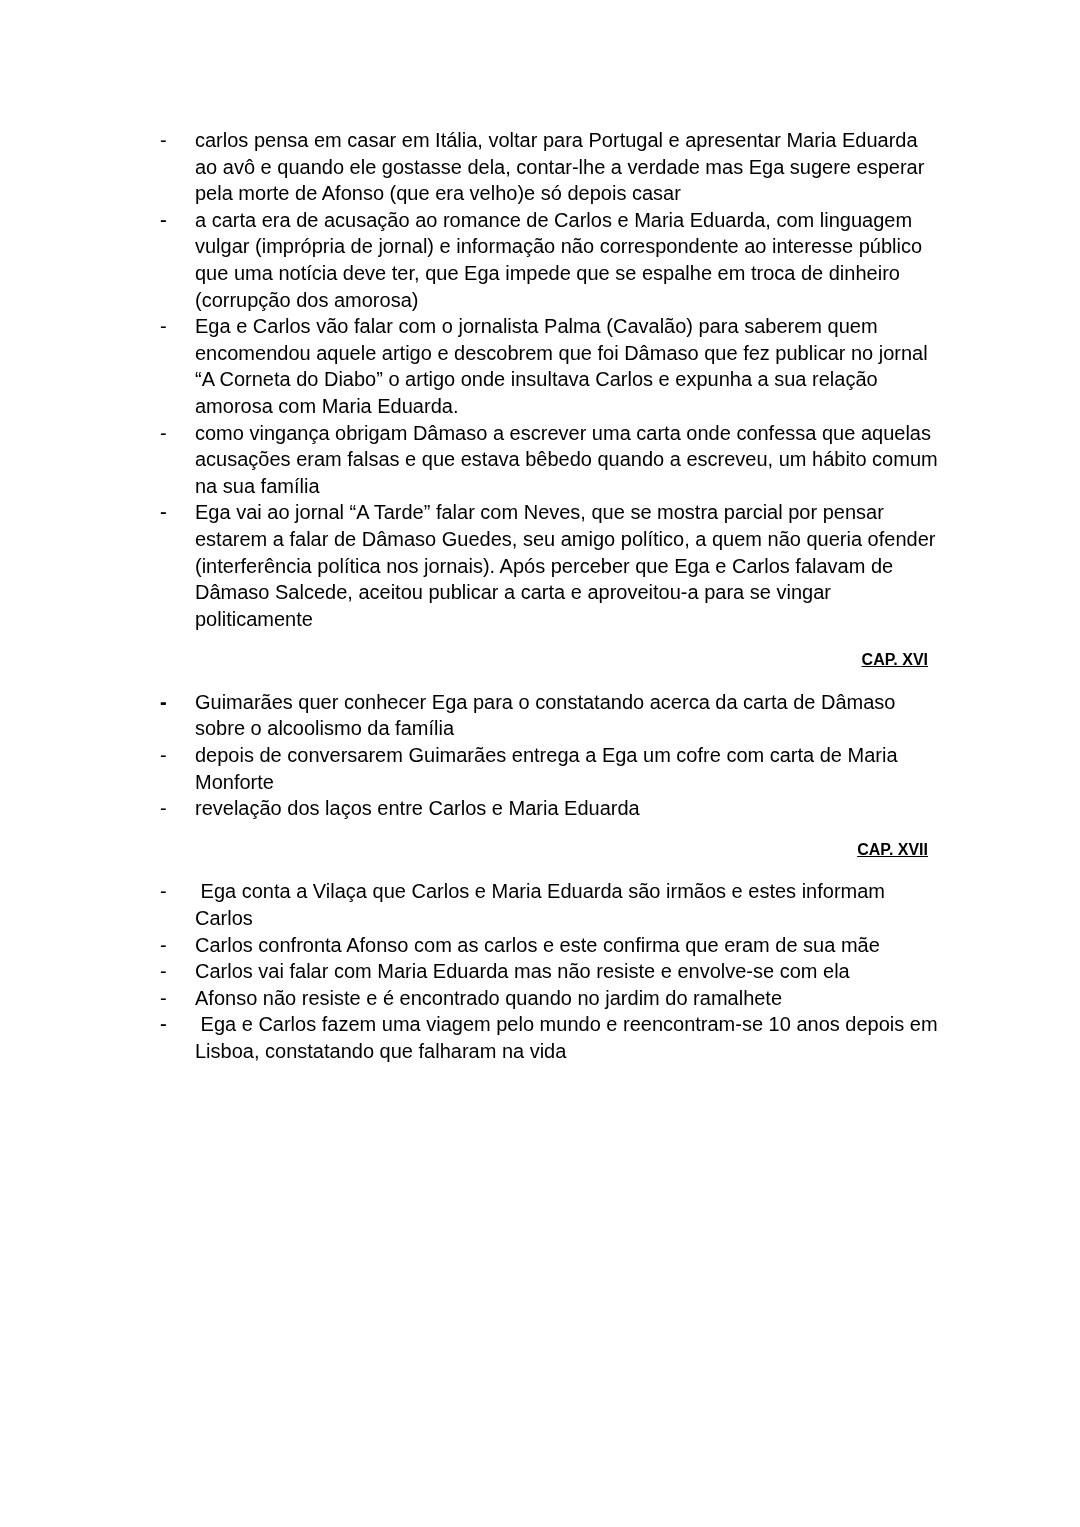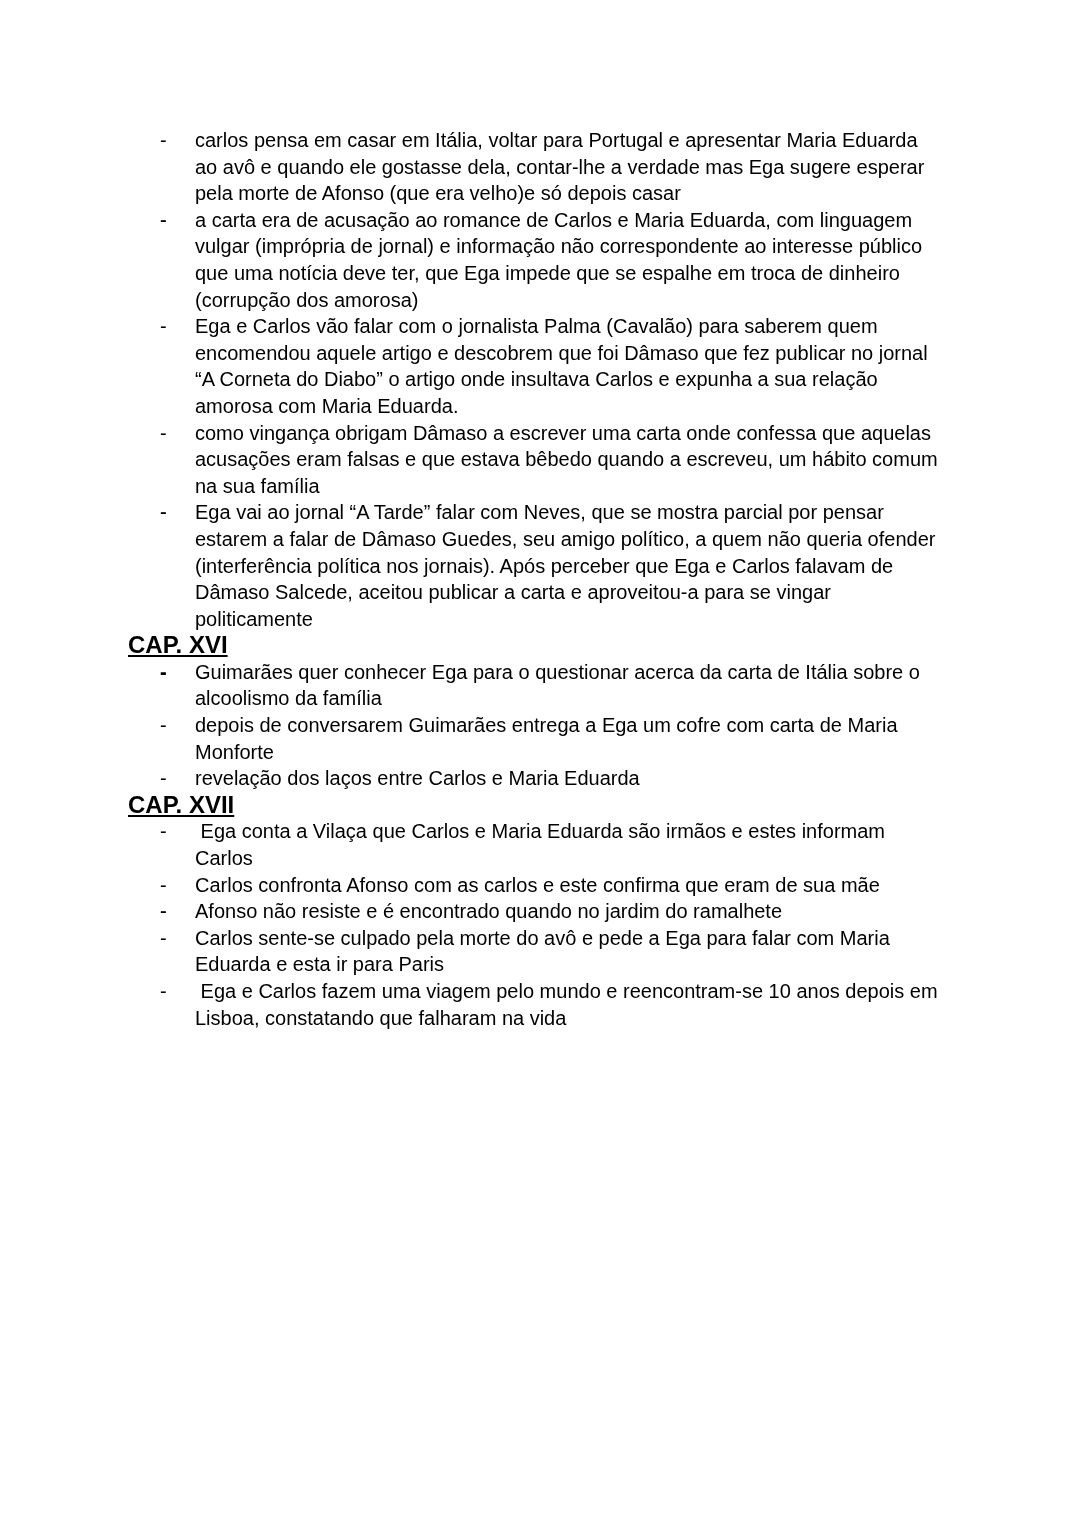"CAP. XVI" .heading { font-size: 24px -> 16px; margin: 0 -> 15px; text-align: none -> right }
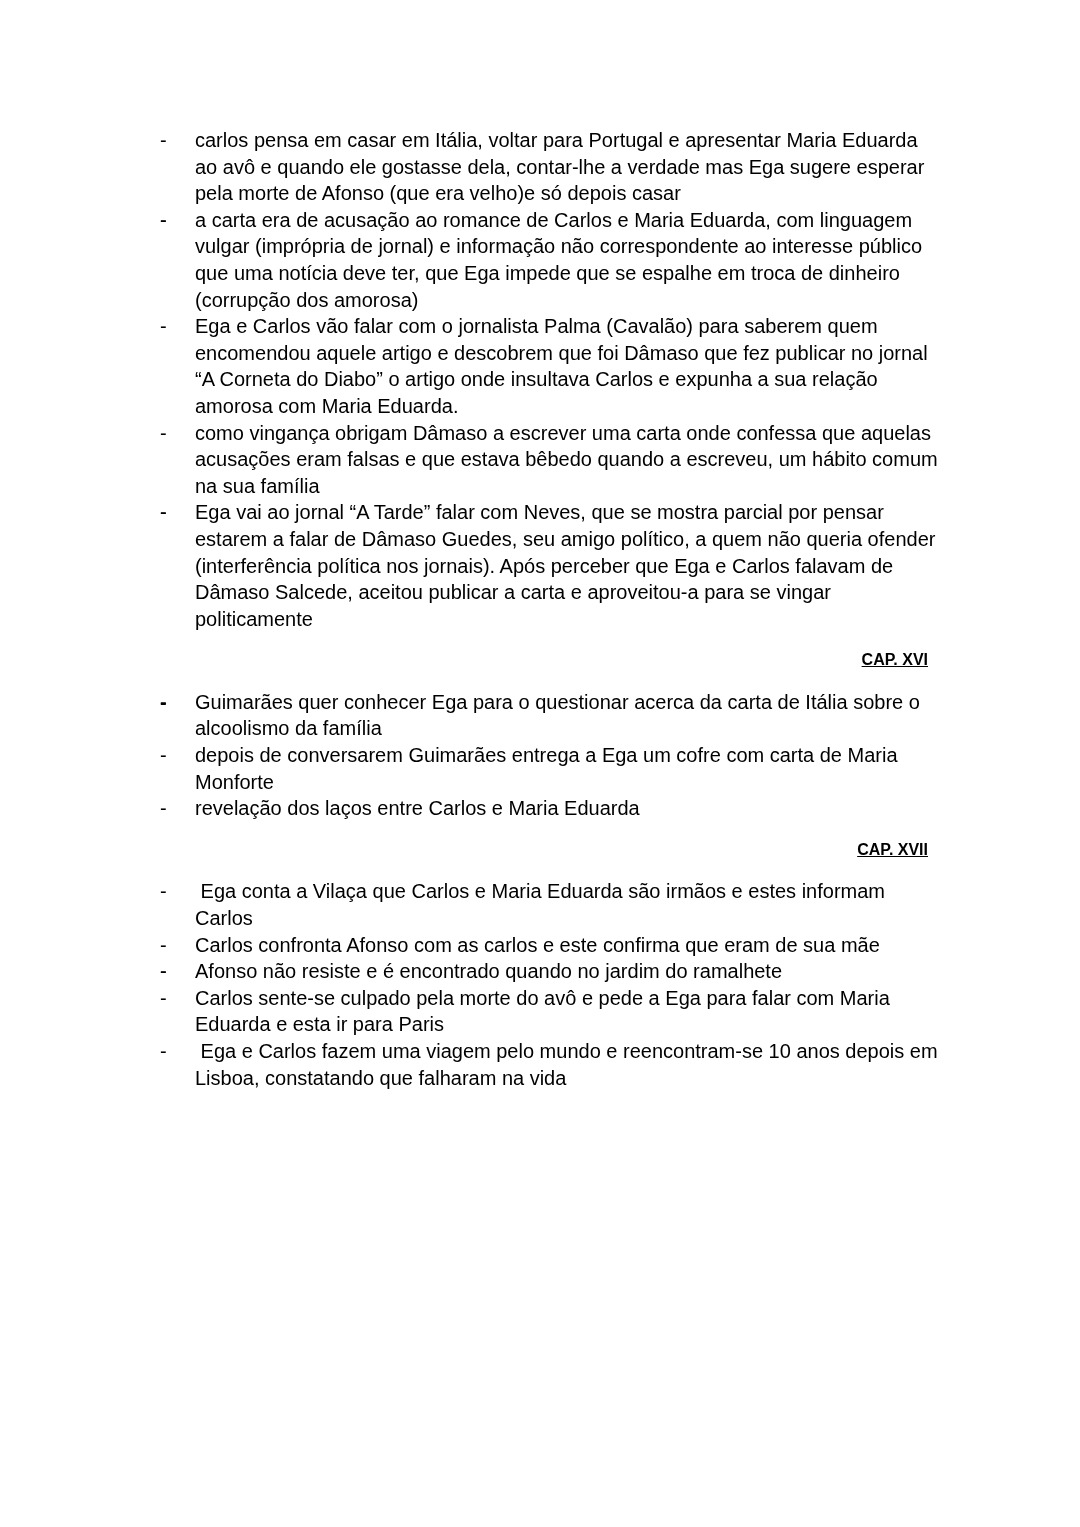"Guimarães quer conhecer Ega para" span.text { text: questionar acerca da carta de Itália -> constatando acerca da carta de Dâmaso }
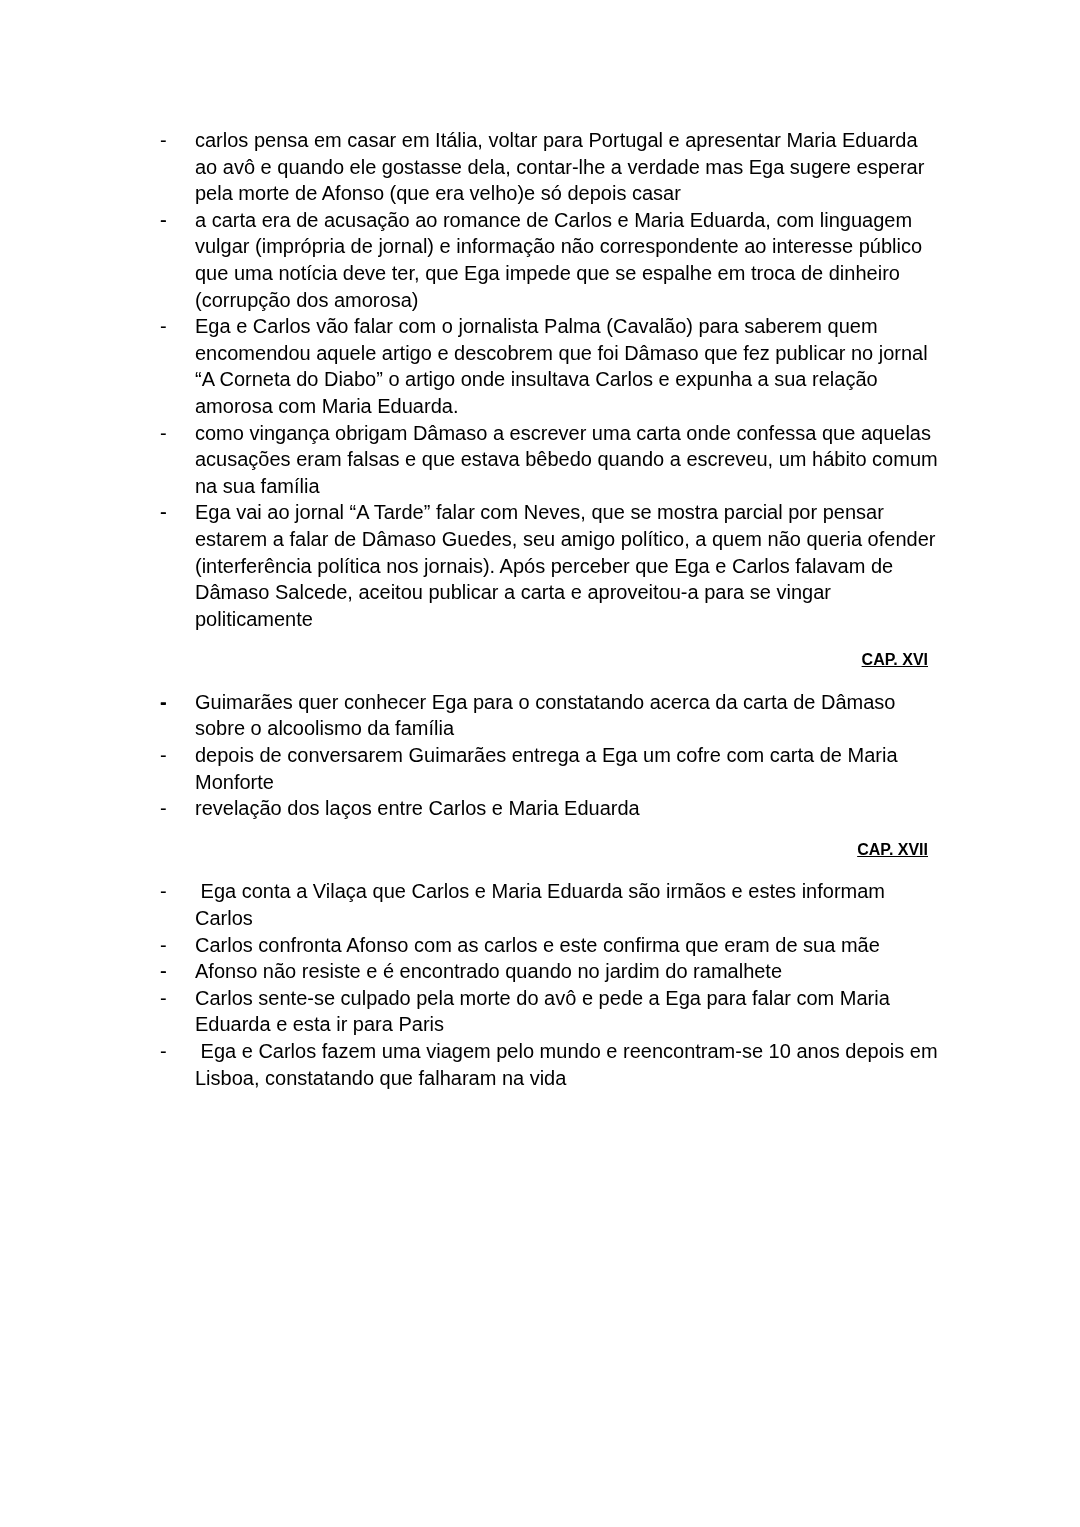"Carlos vai falar com Maria" span.text { html: none -> <span>Carlos vai falar com Maria Eduarda mas não resiste e envolve-se com ela</span> }
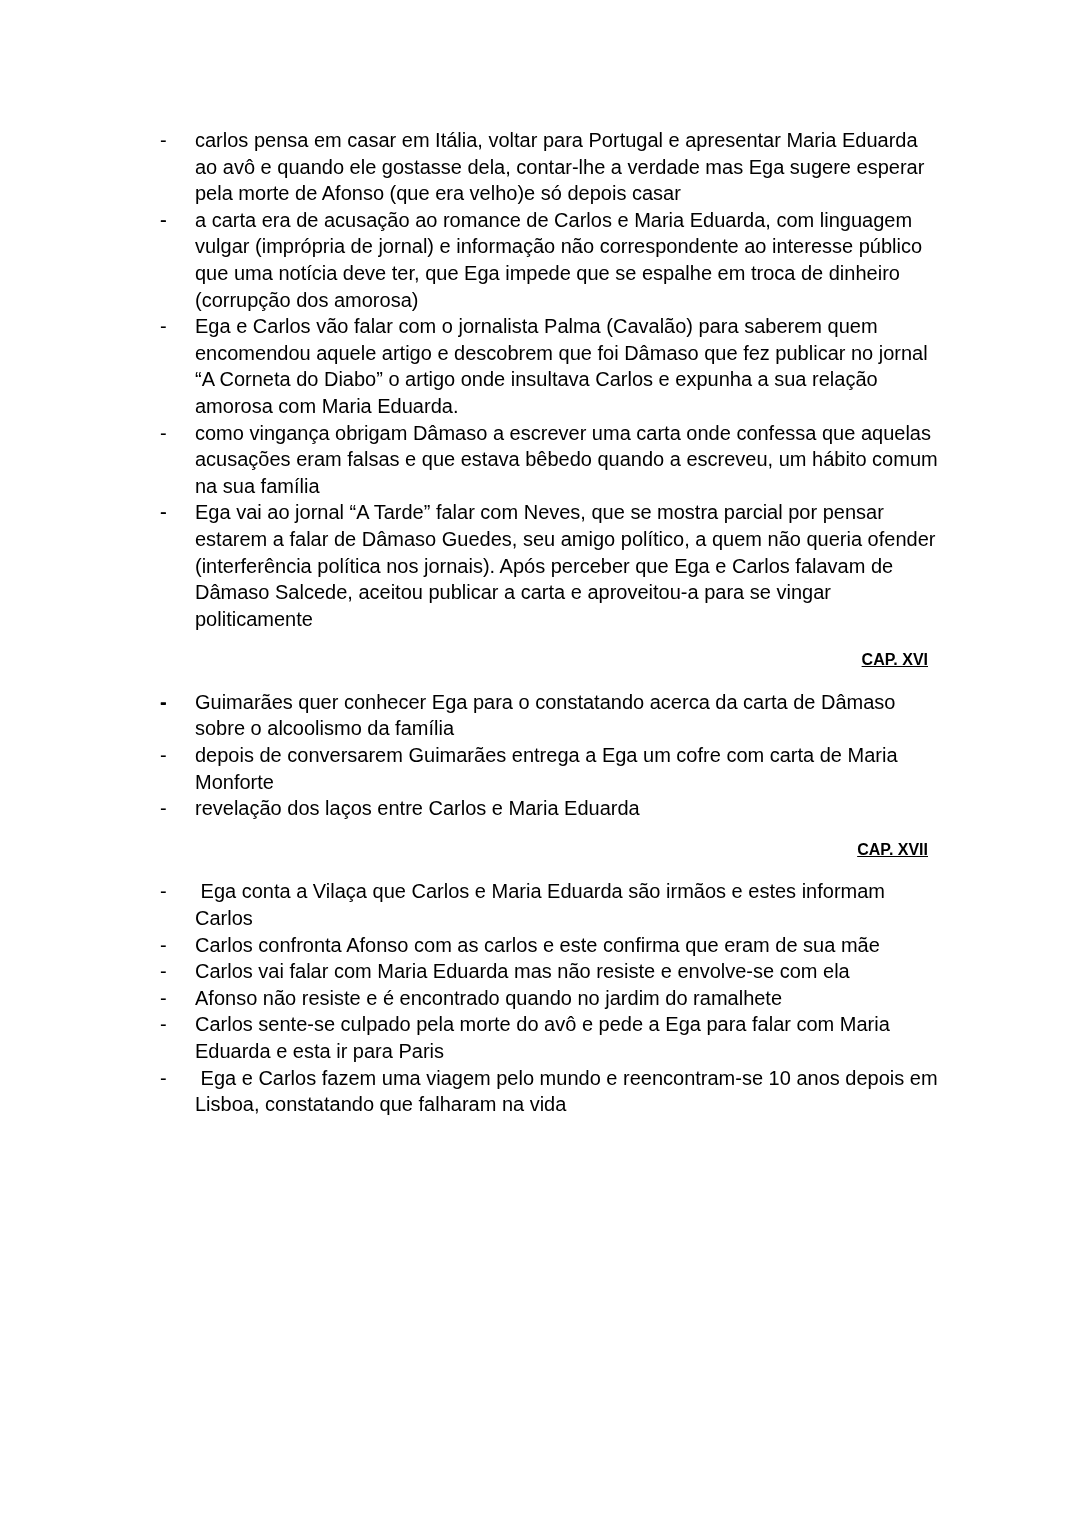"Carlos sente-se culpado pela morte" span.text { html: <span>Carlos sente-se culpado pela morte do avô e pede a Ega para falar com Maria Eduarda e esta ir para Paris</span> -> none }
